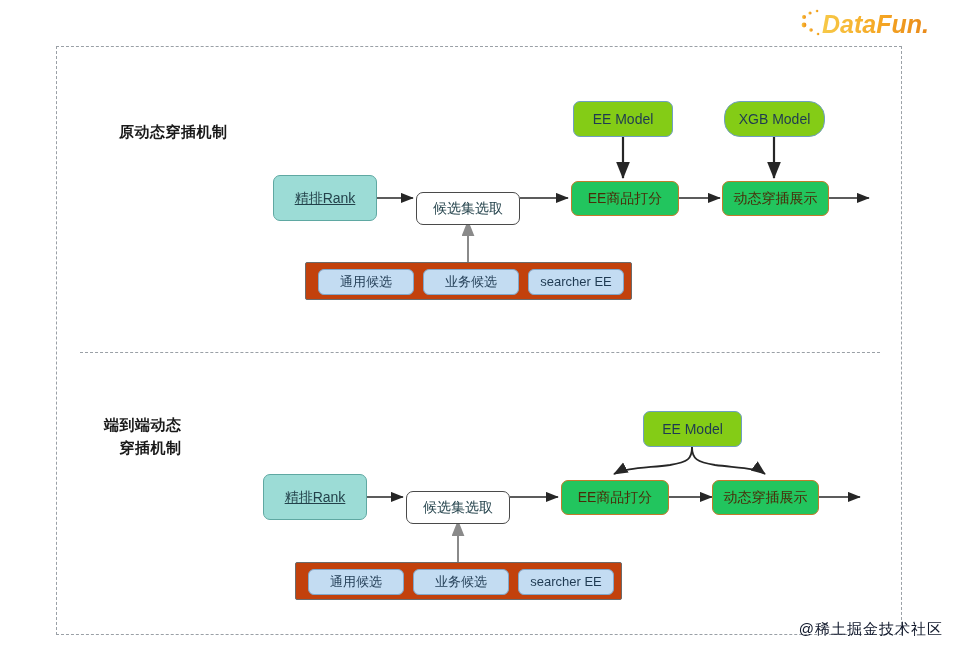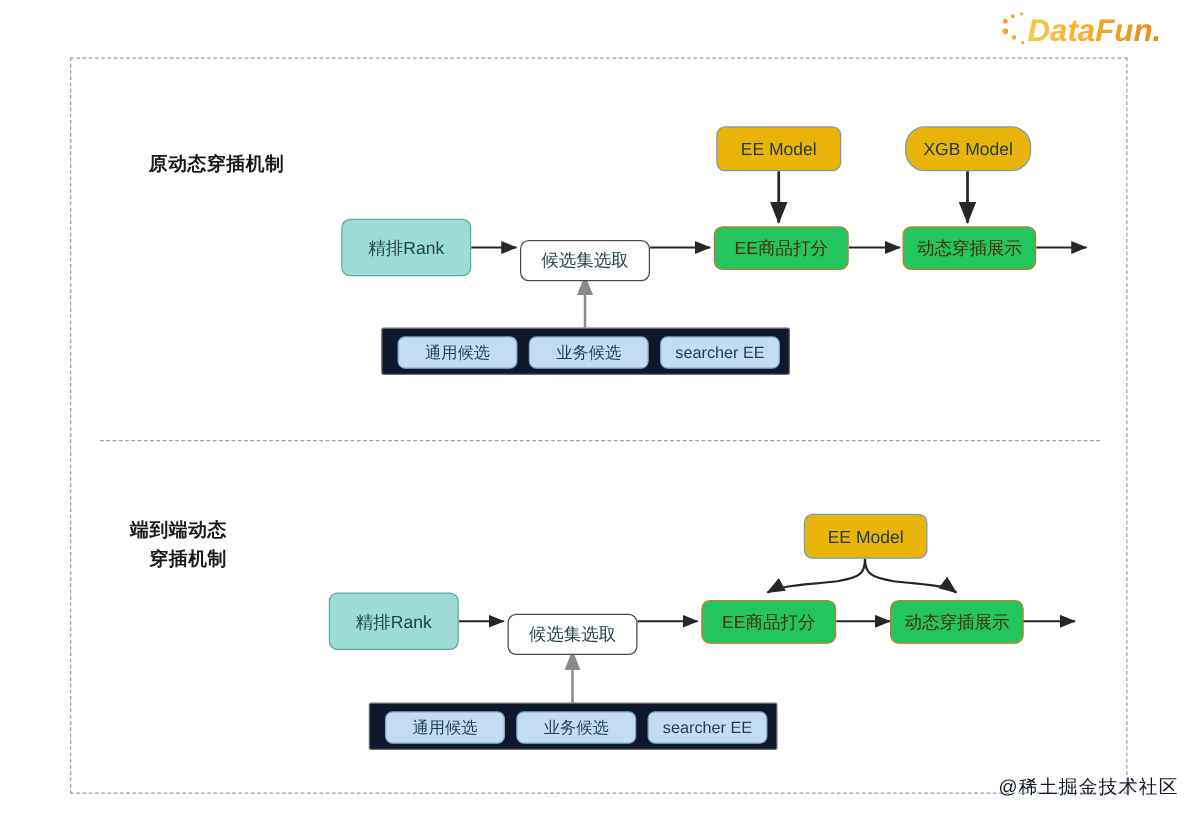"EE Model" .node.blue { background: #eab308 -> #84cc16 }
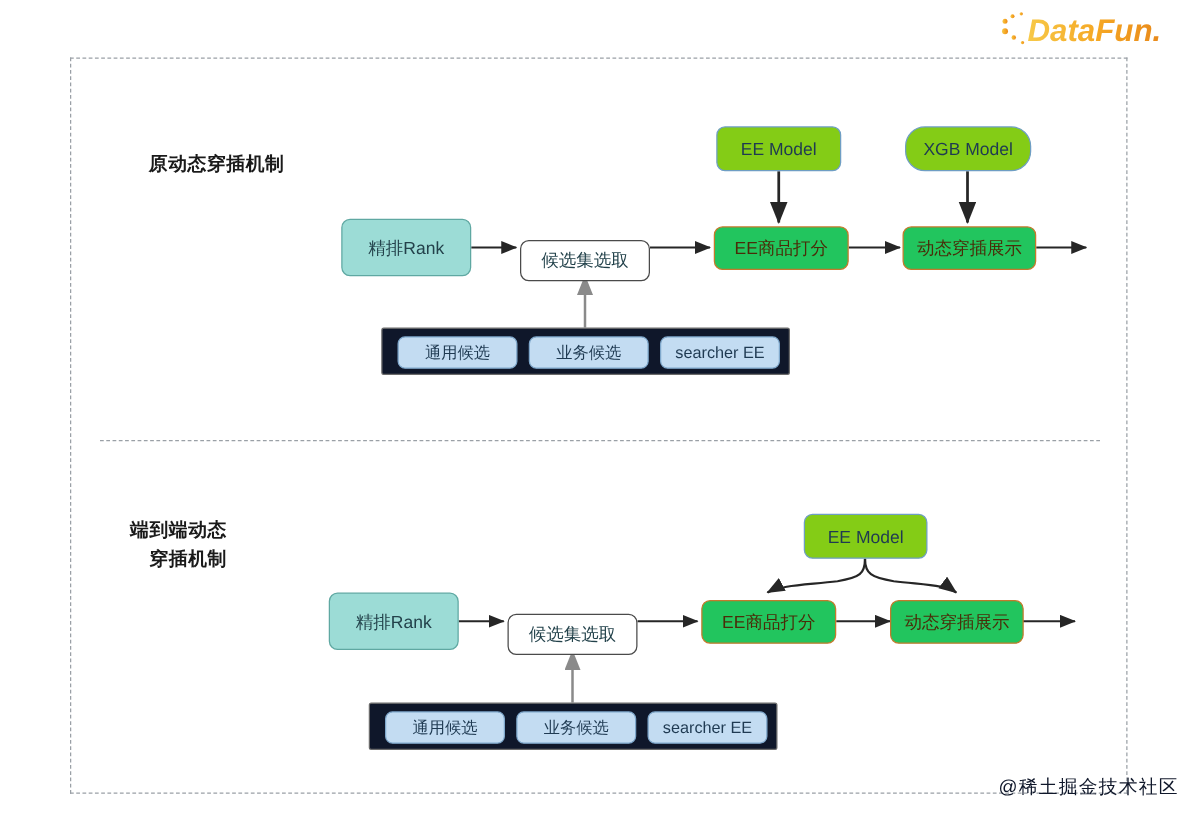"精排Rank" .node.teal { text-decoration: none -> underline }
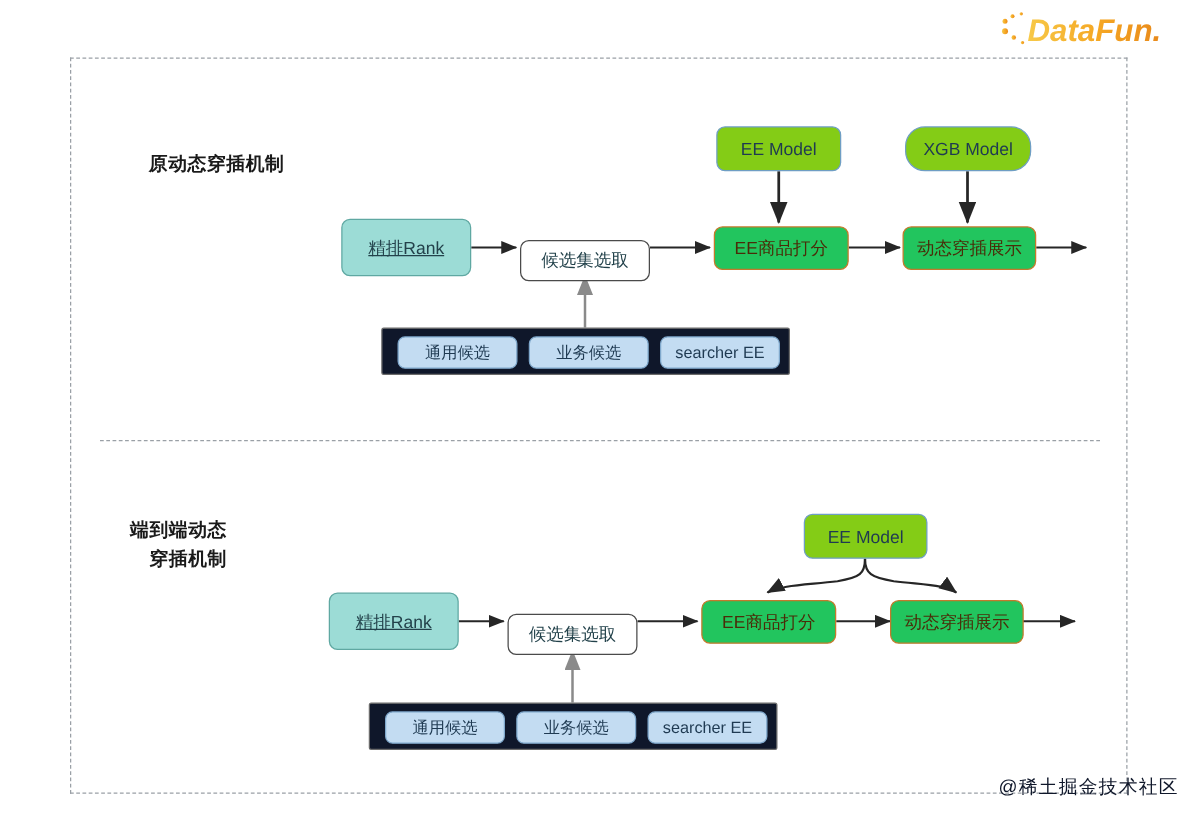"通用候选" .chip-group { background: #0f172a -> #c2410c }
